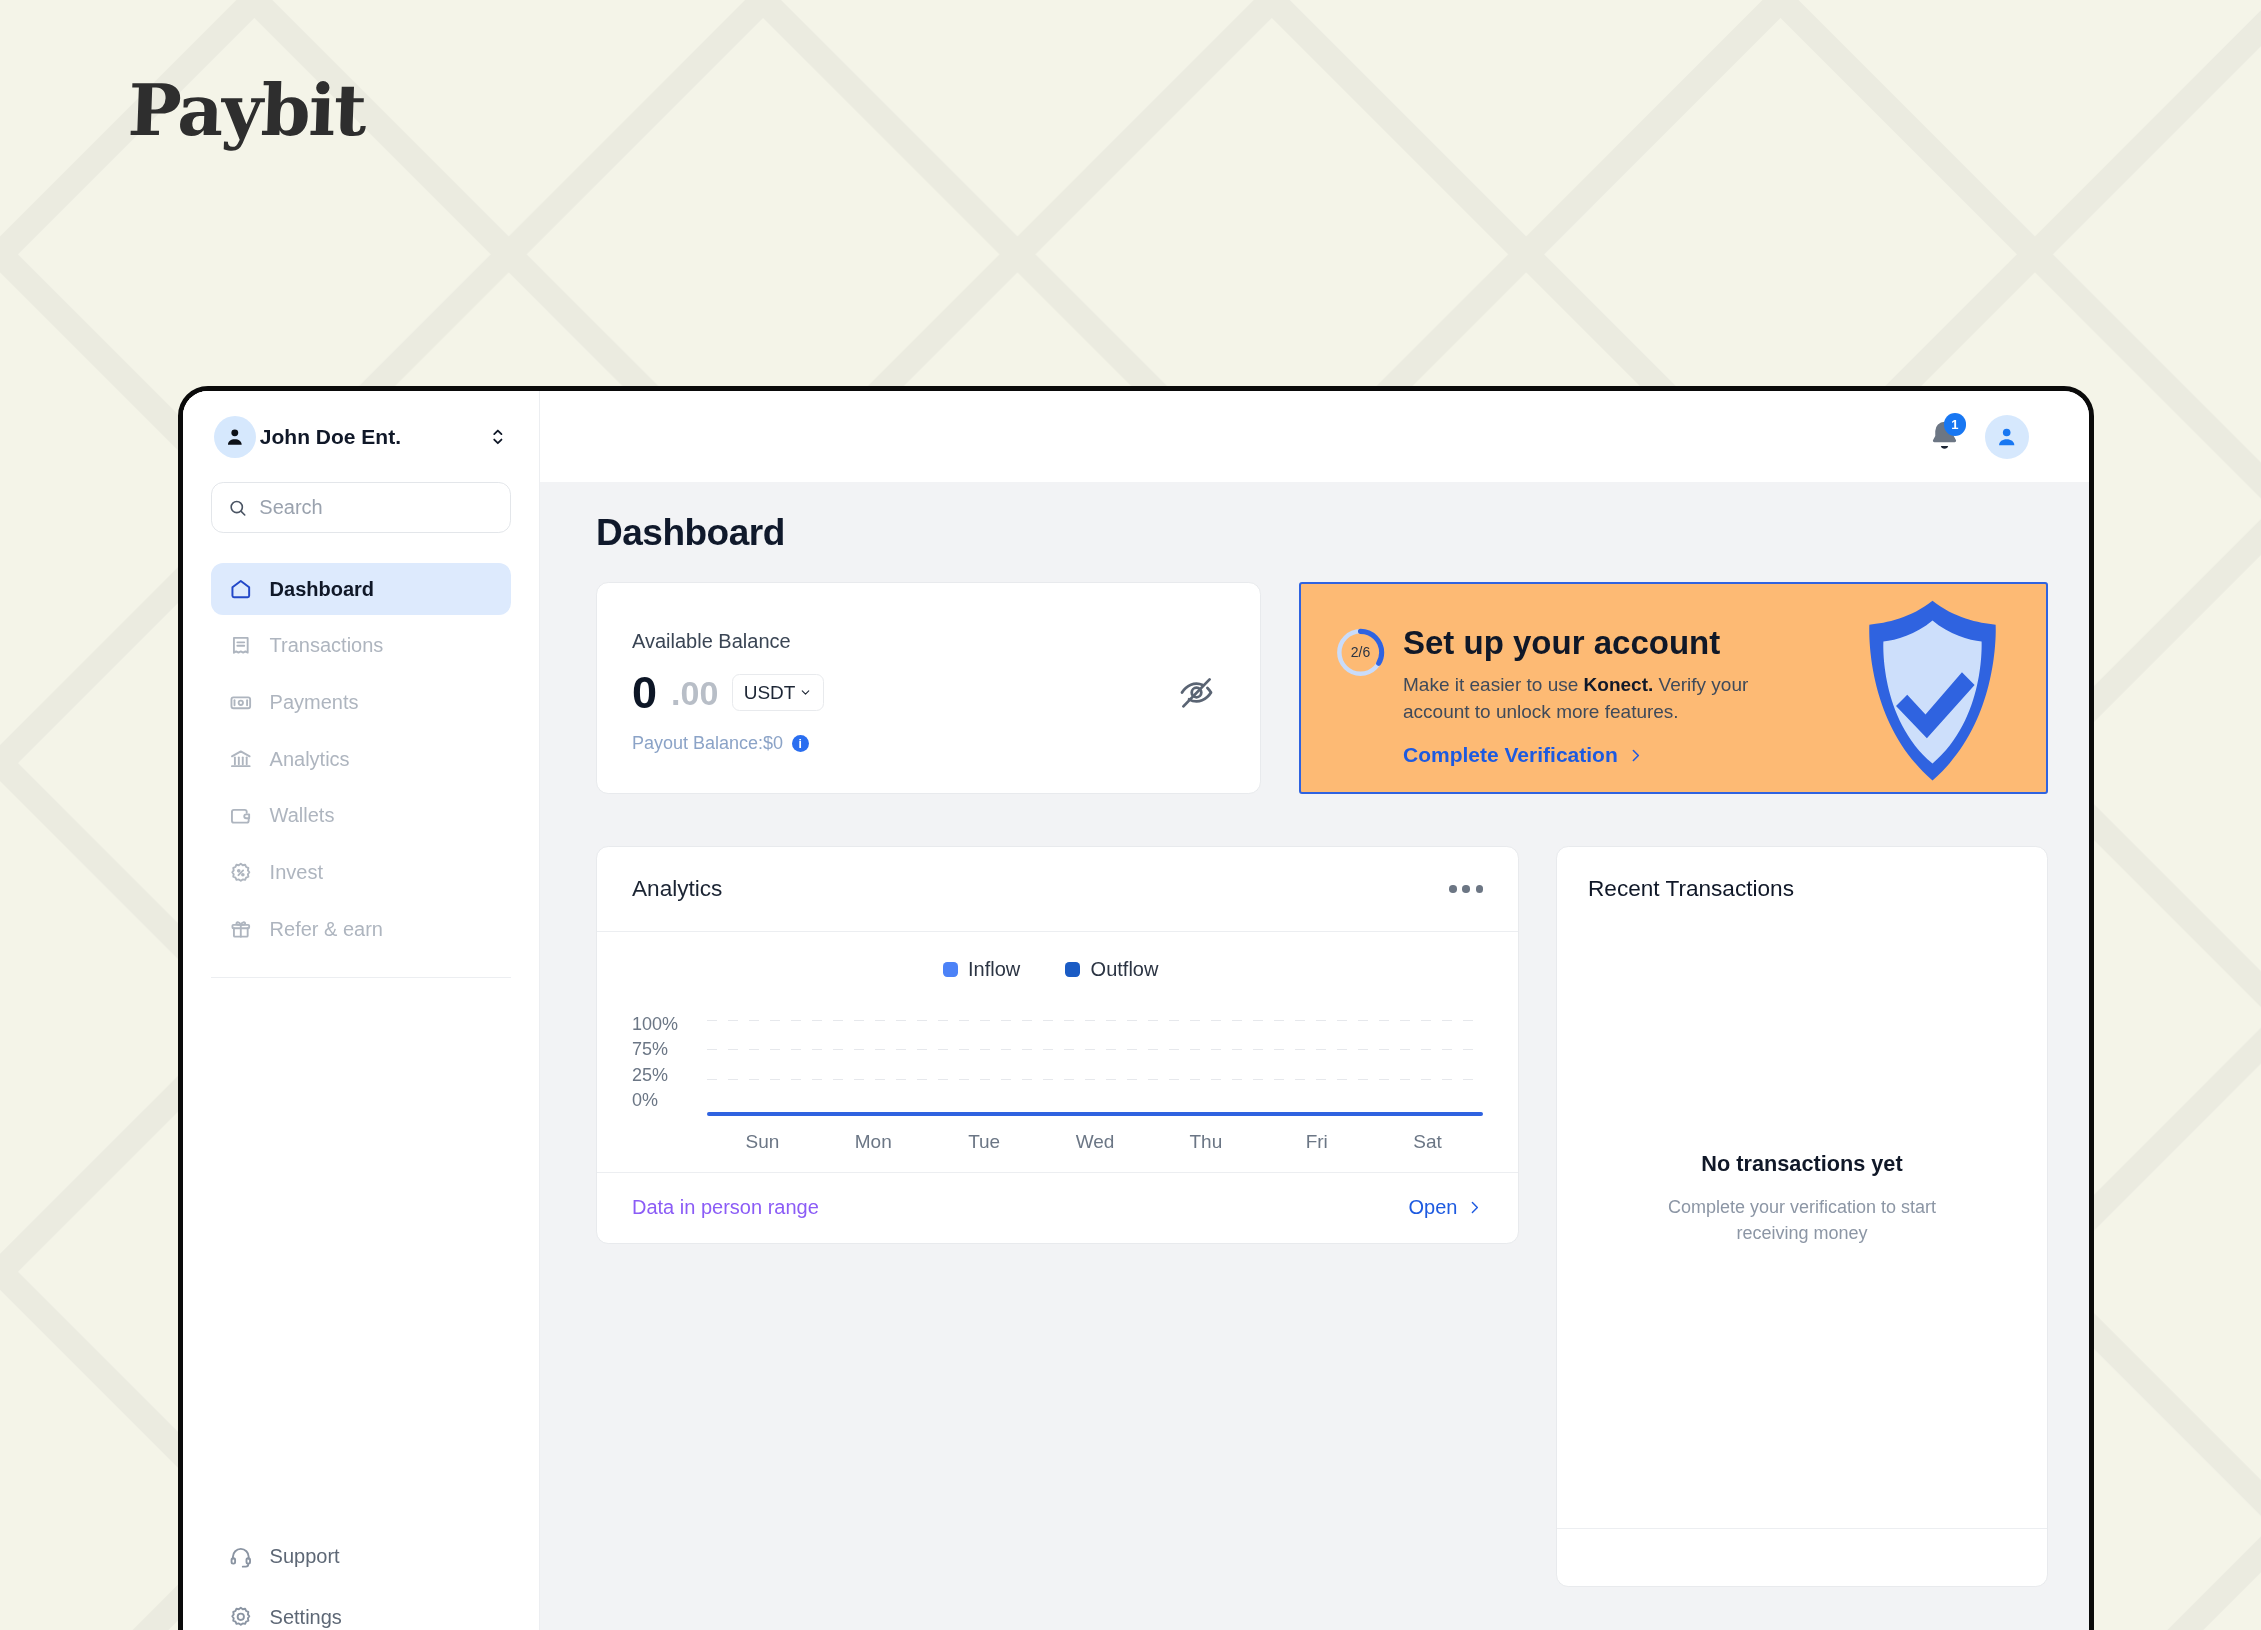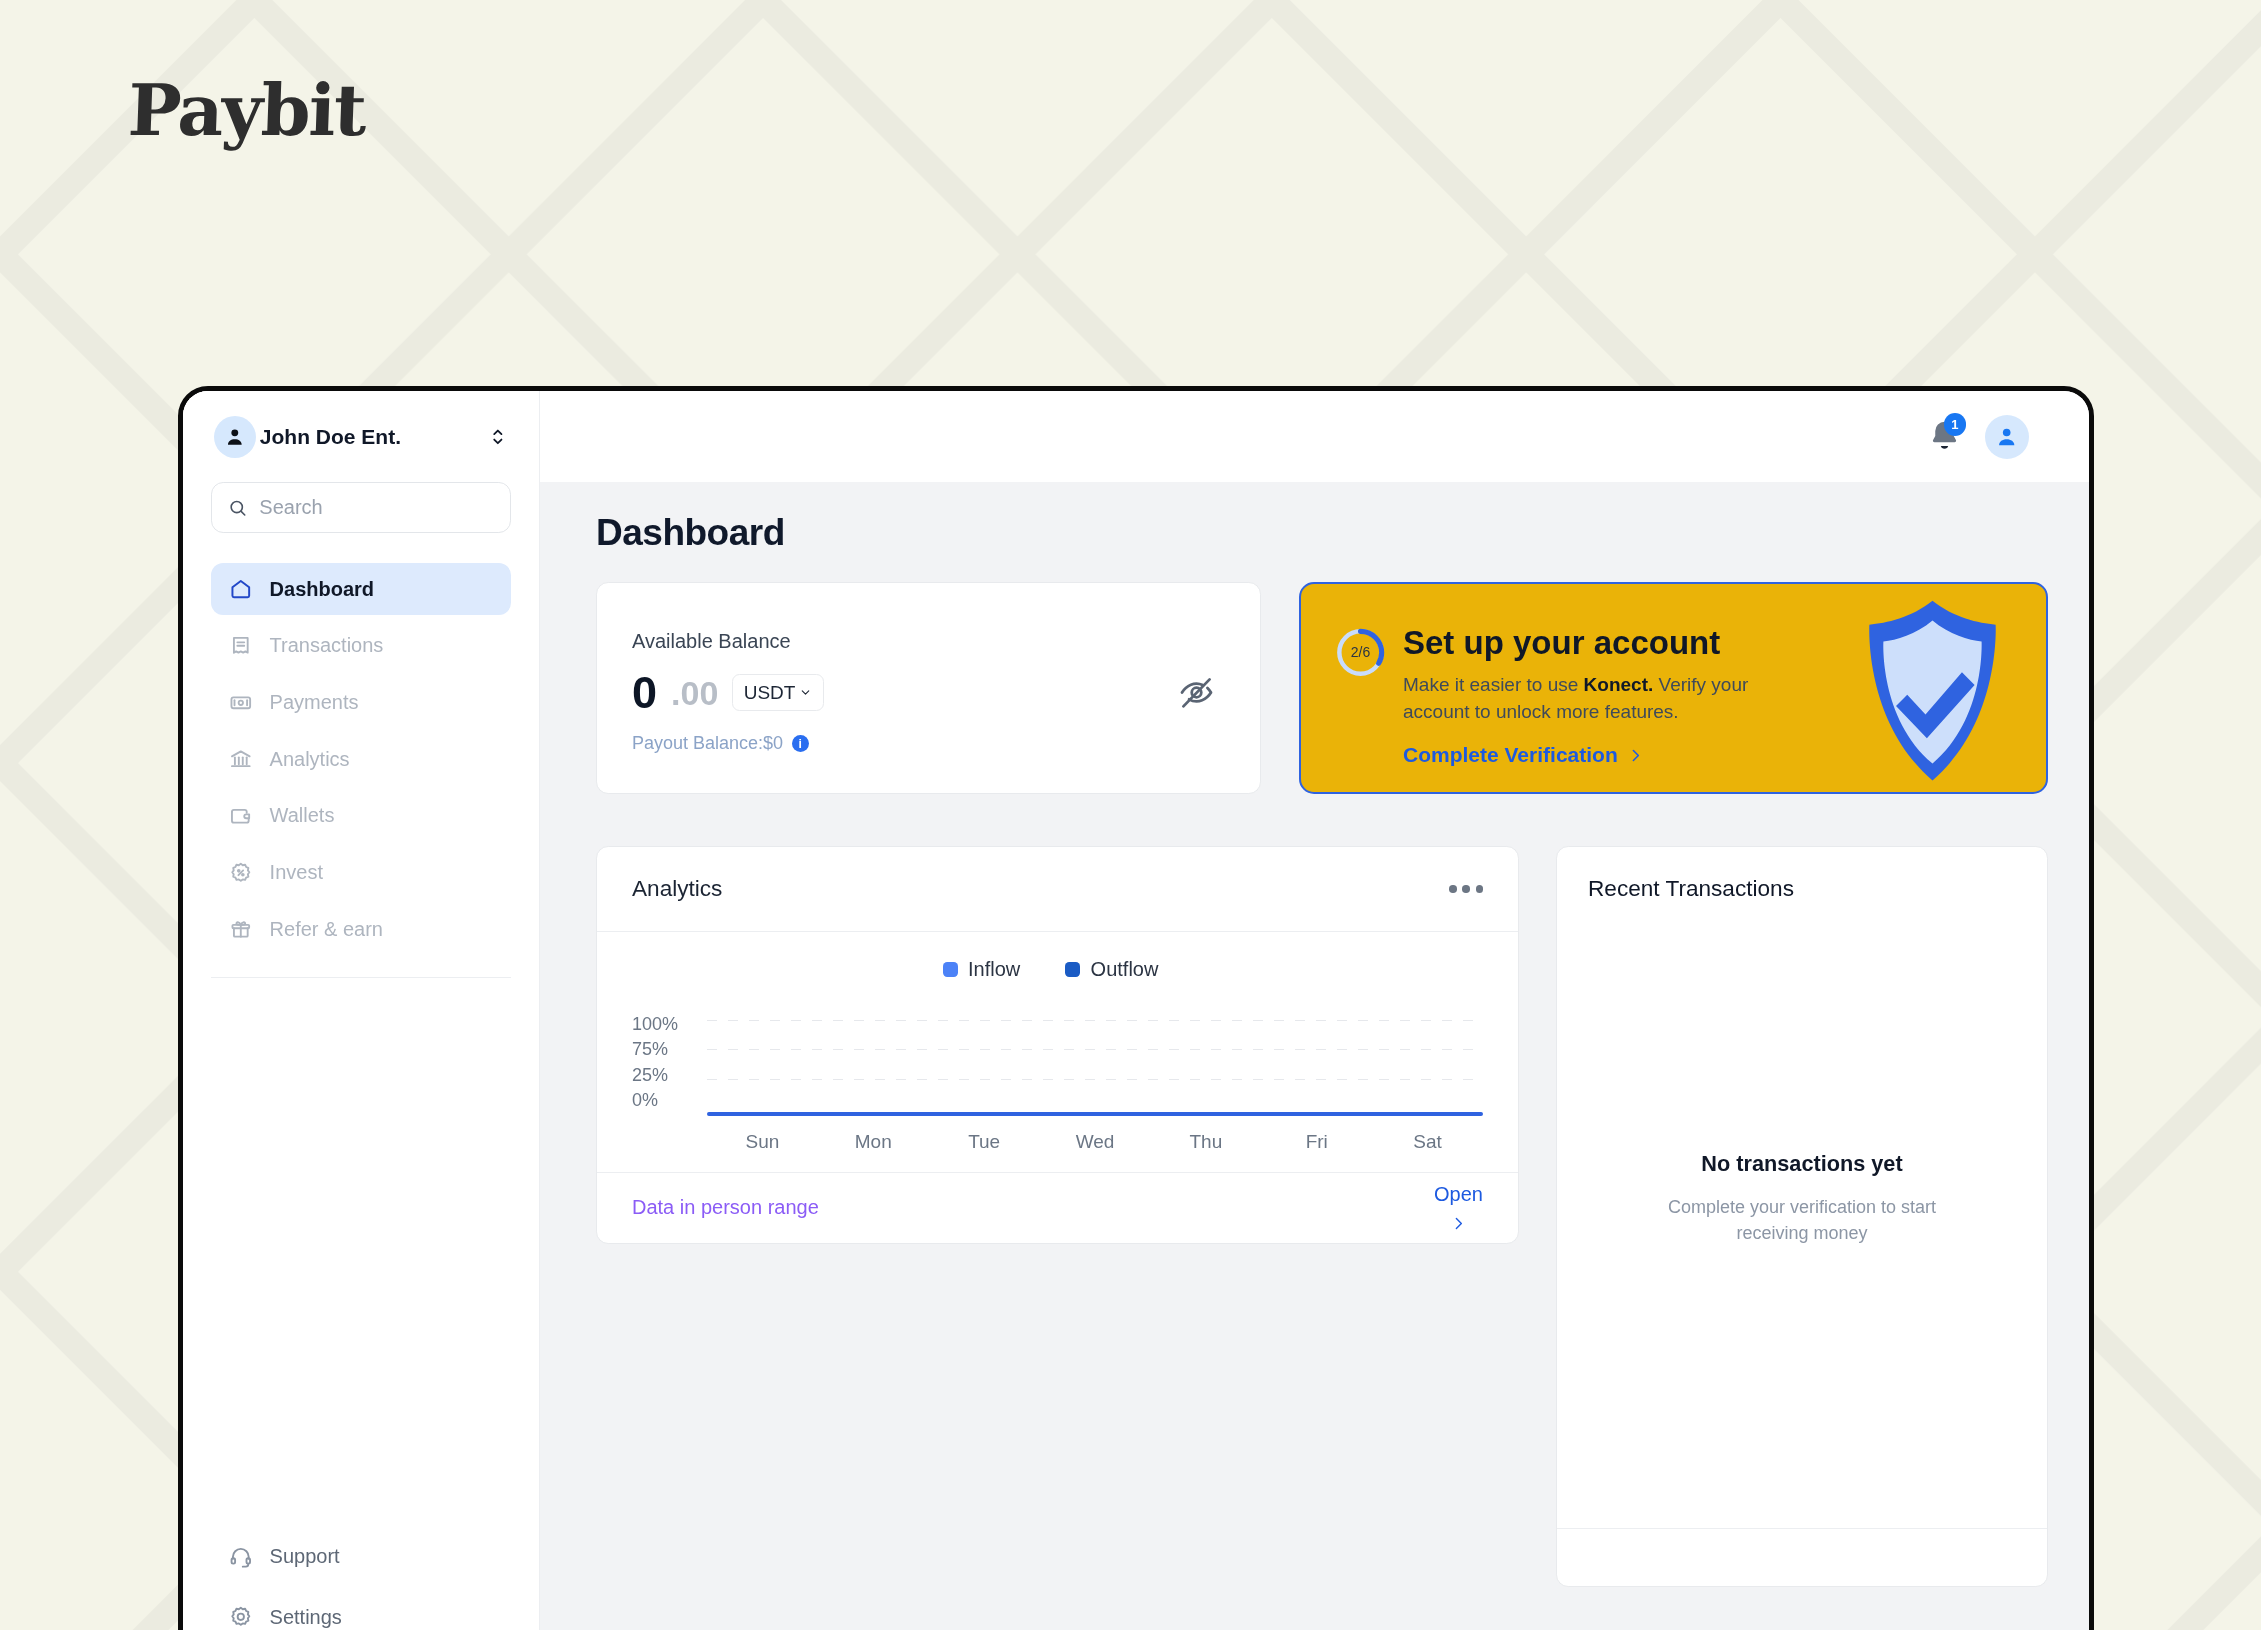"2/6" #verify-card { background: #eab308 -> #fdba74; border-radius: 15px -> 3px }
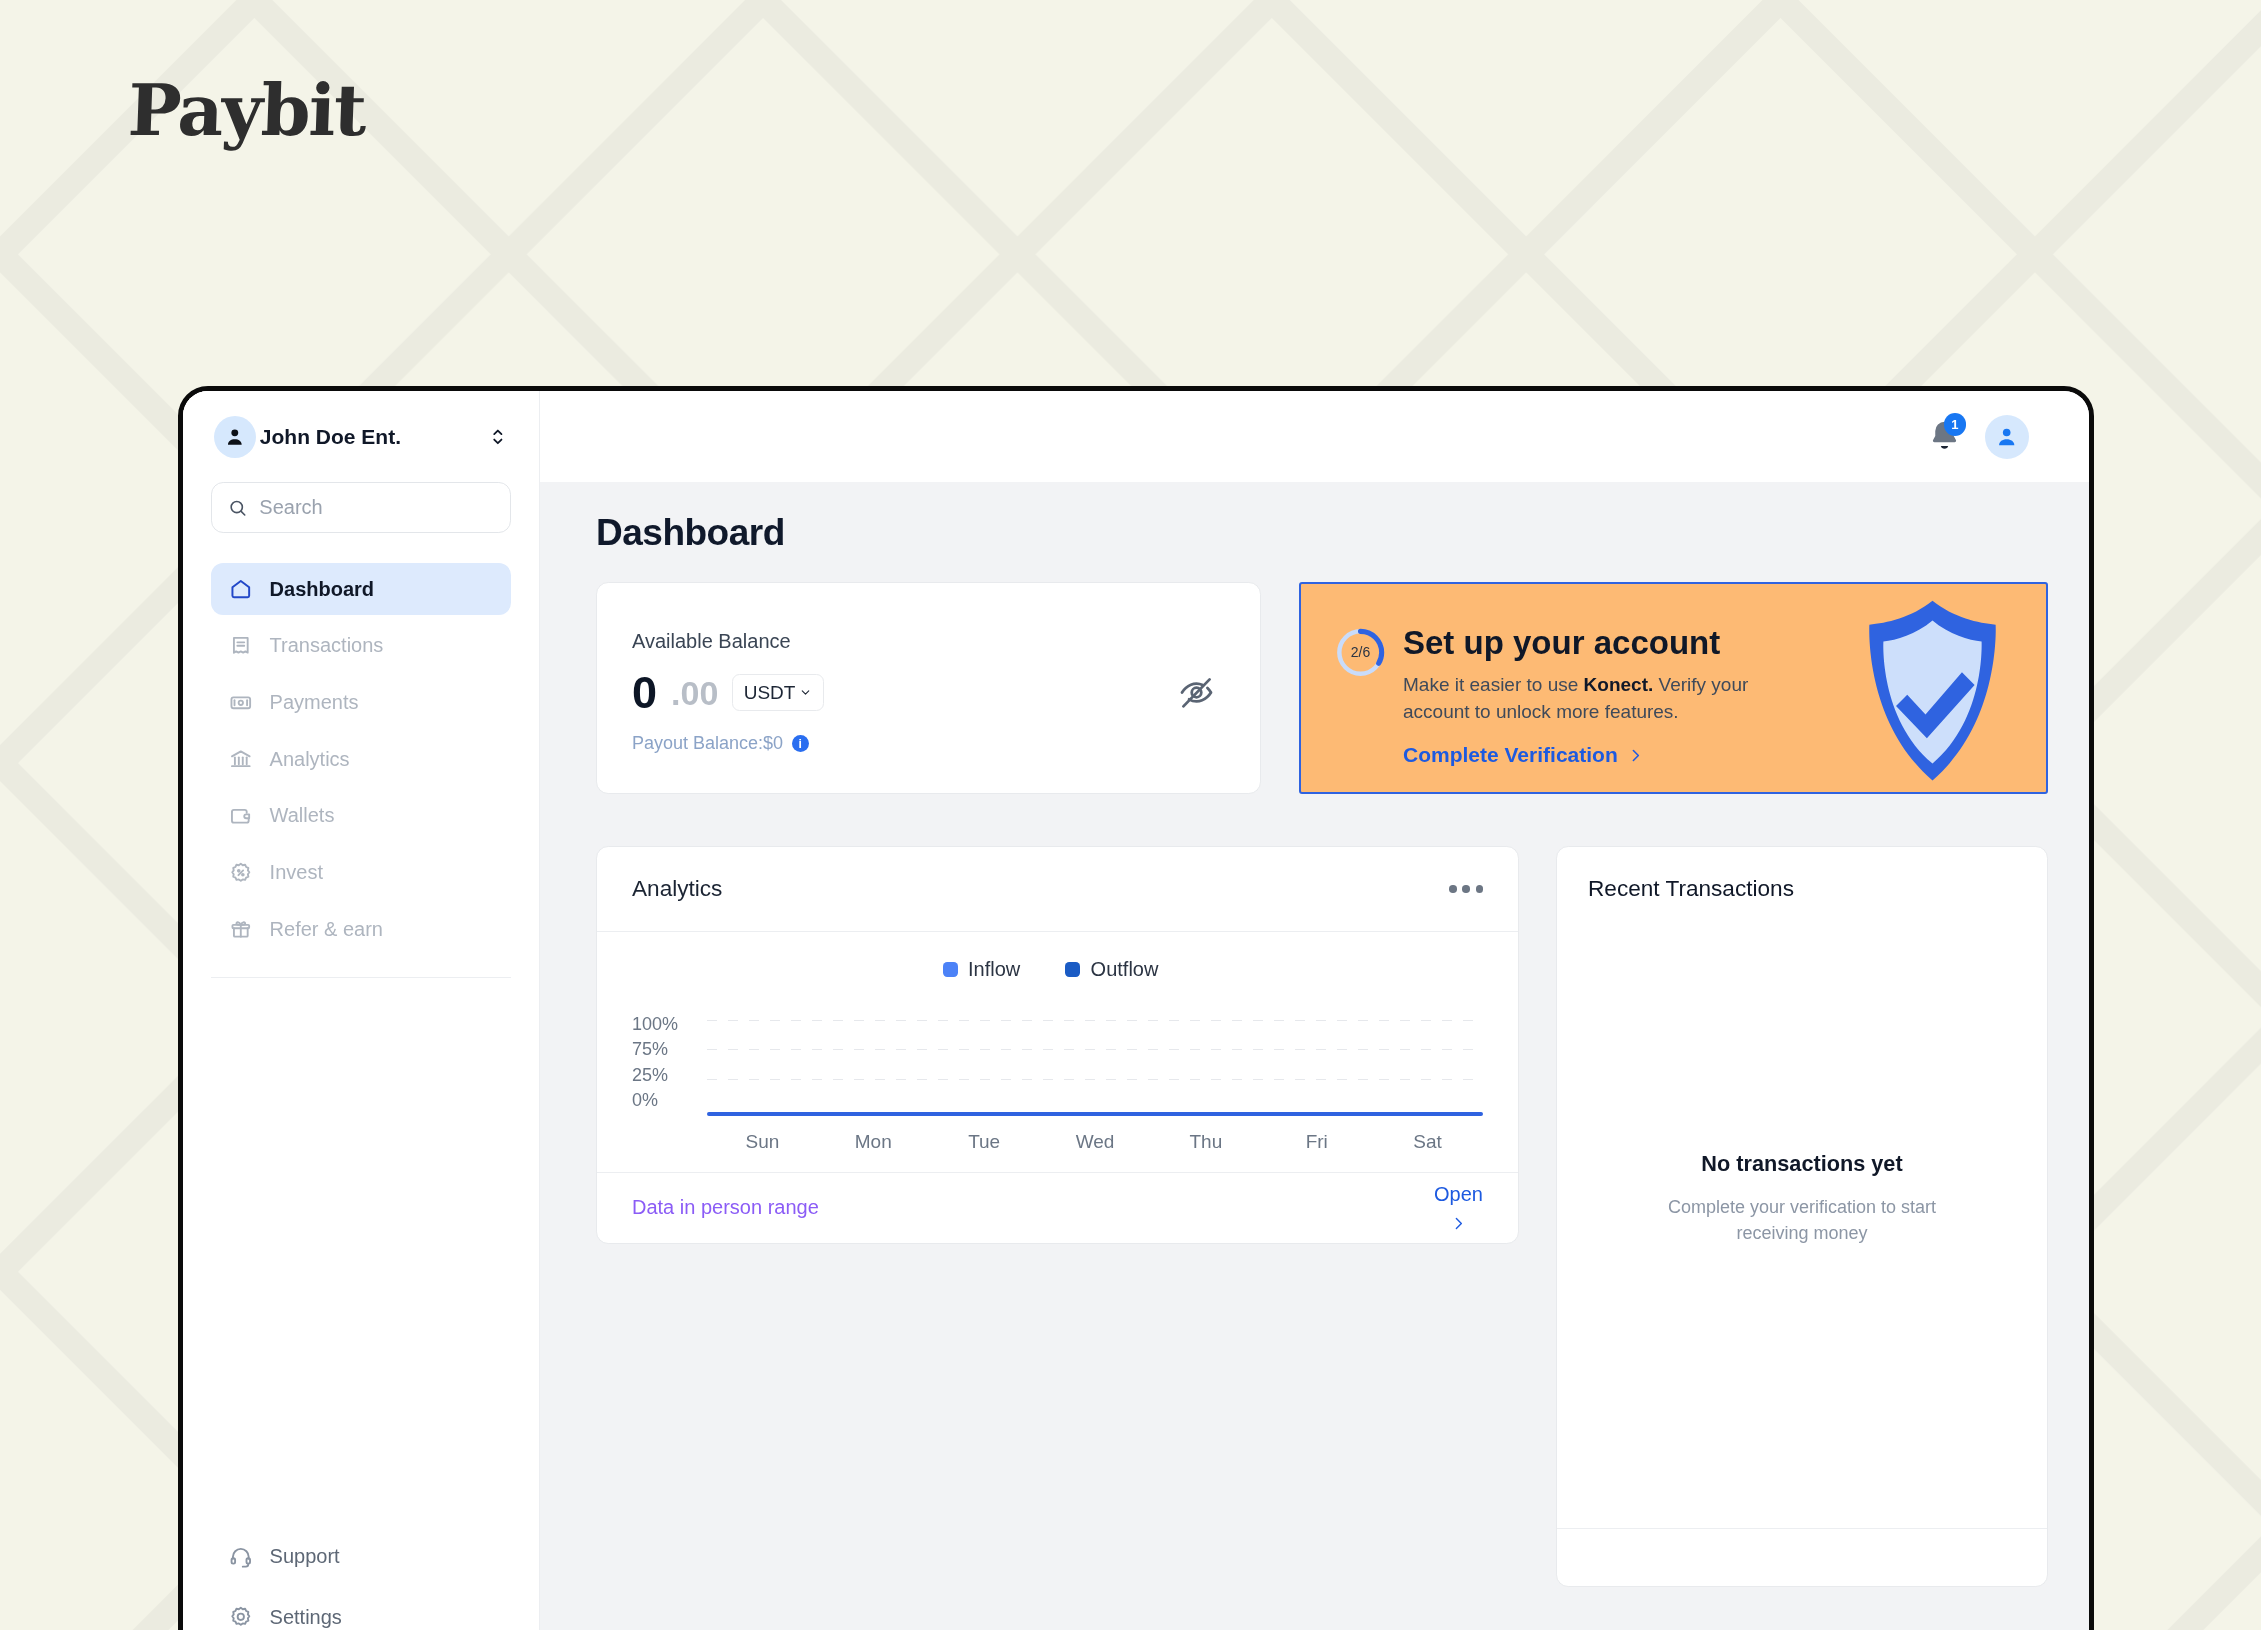"Open" #open-link { flex-direction: column -> none }
